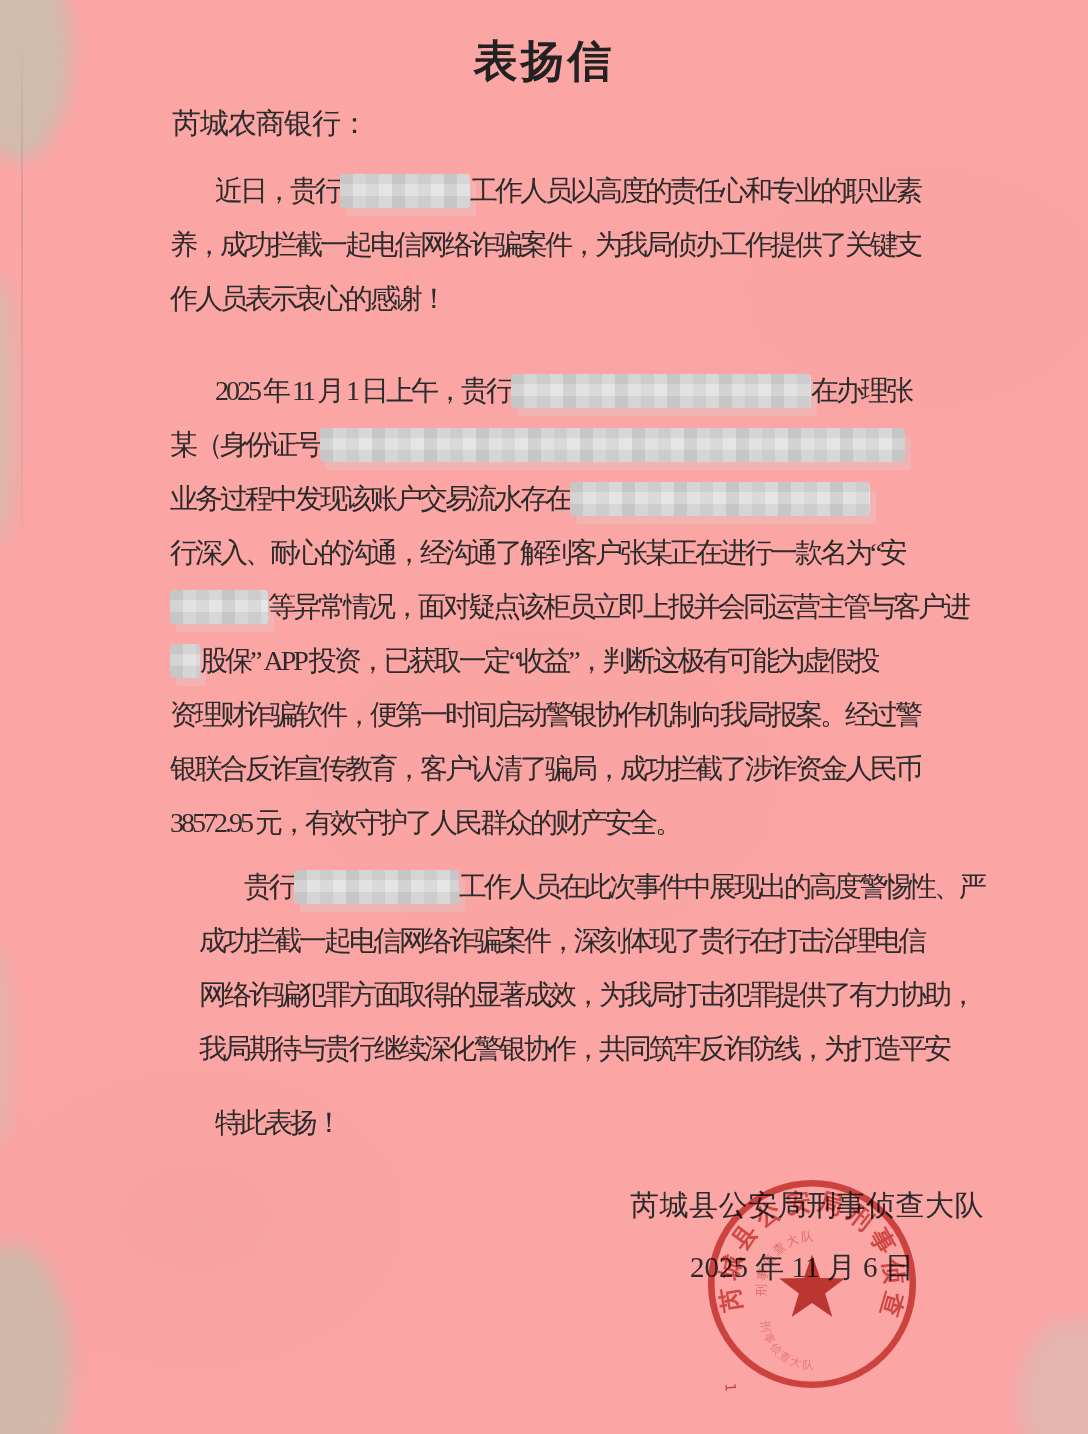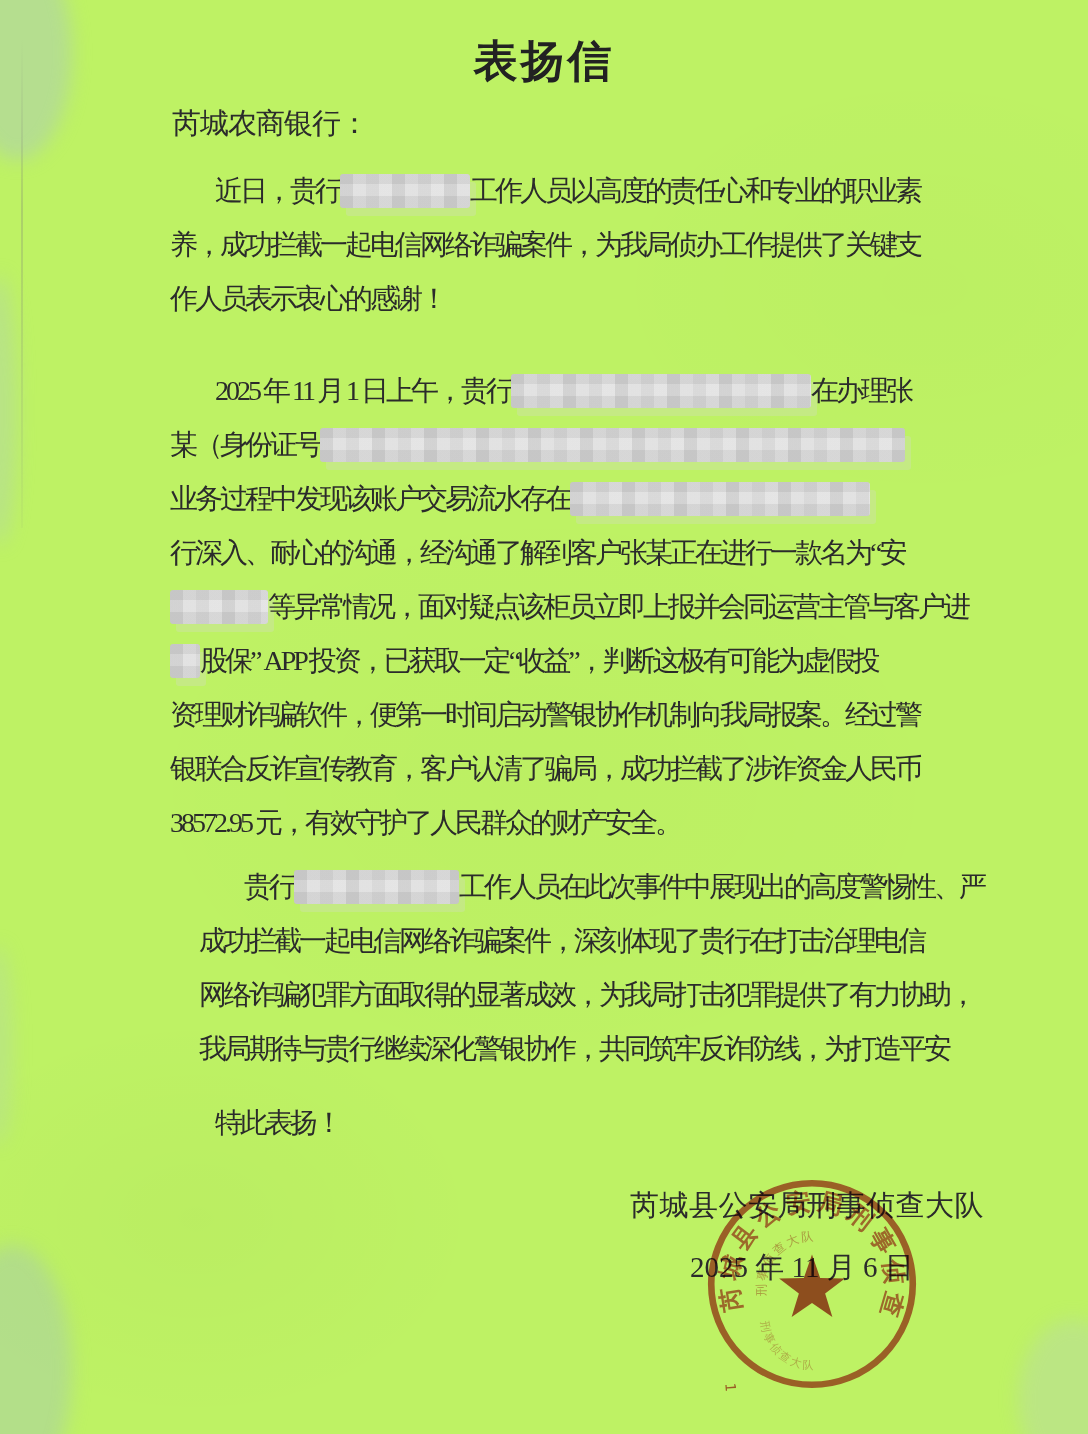"表扬信" .page { background: #bef264 -> #fca5a5 }
